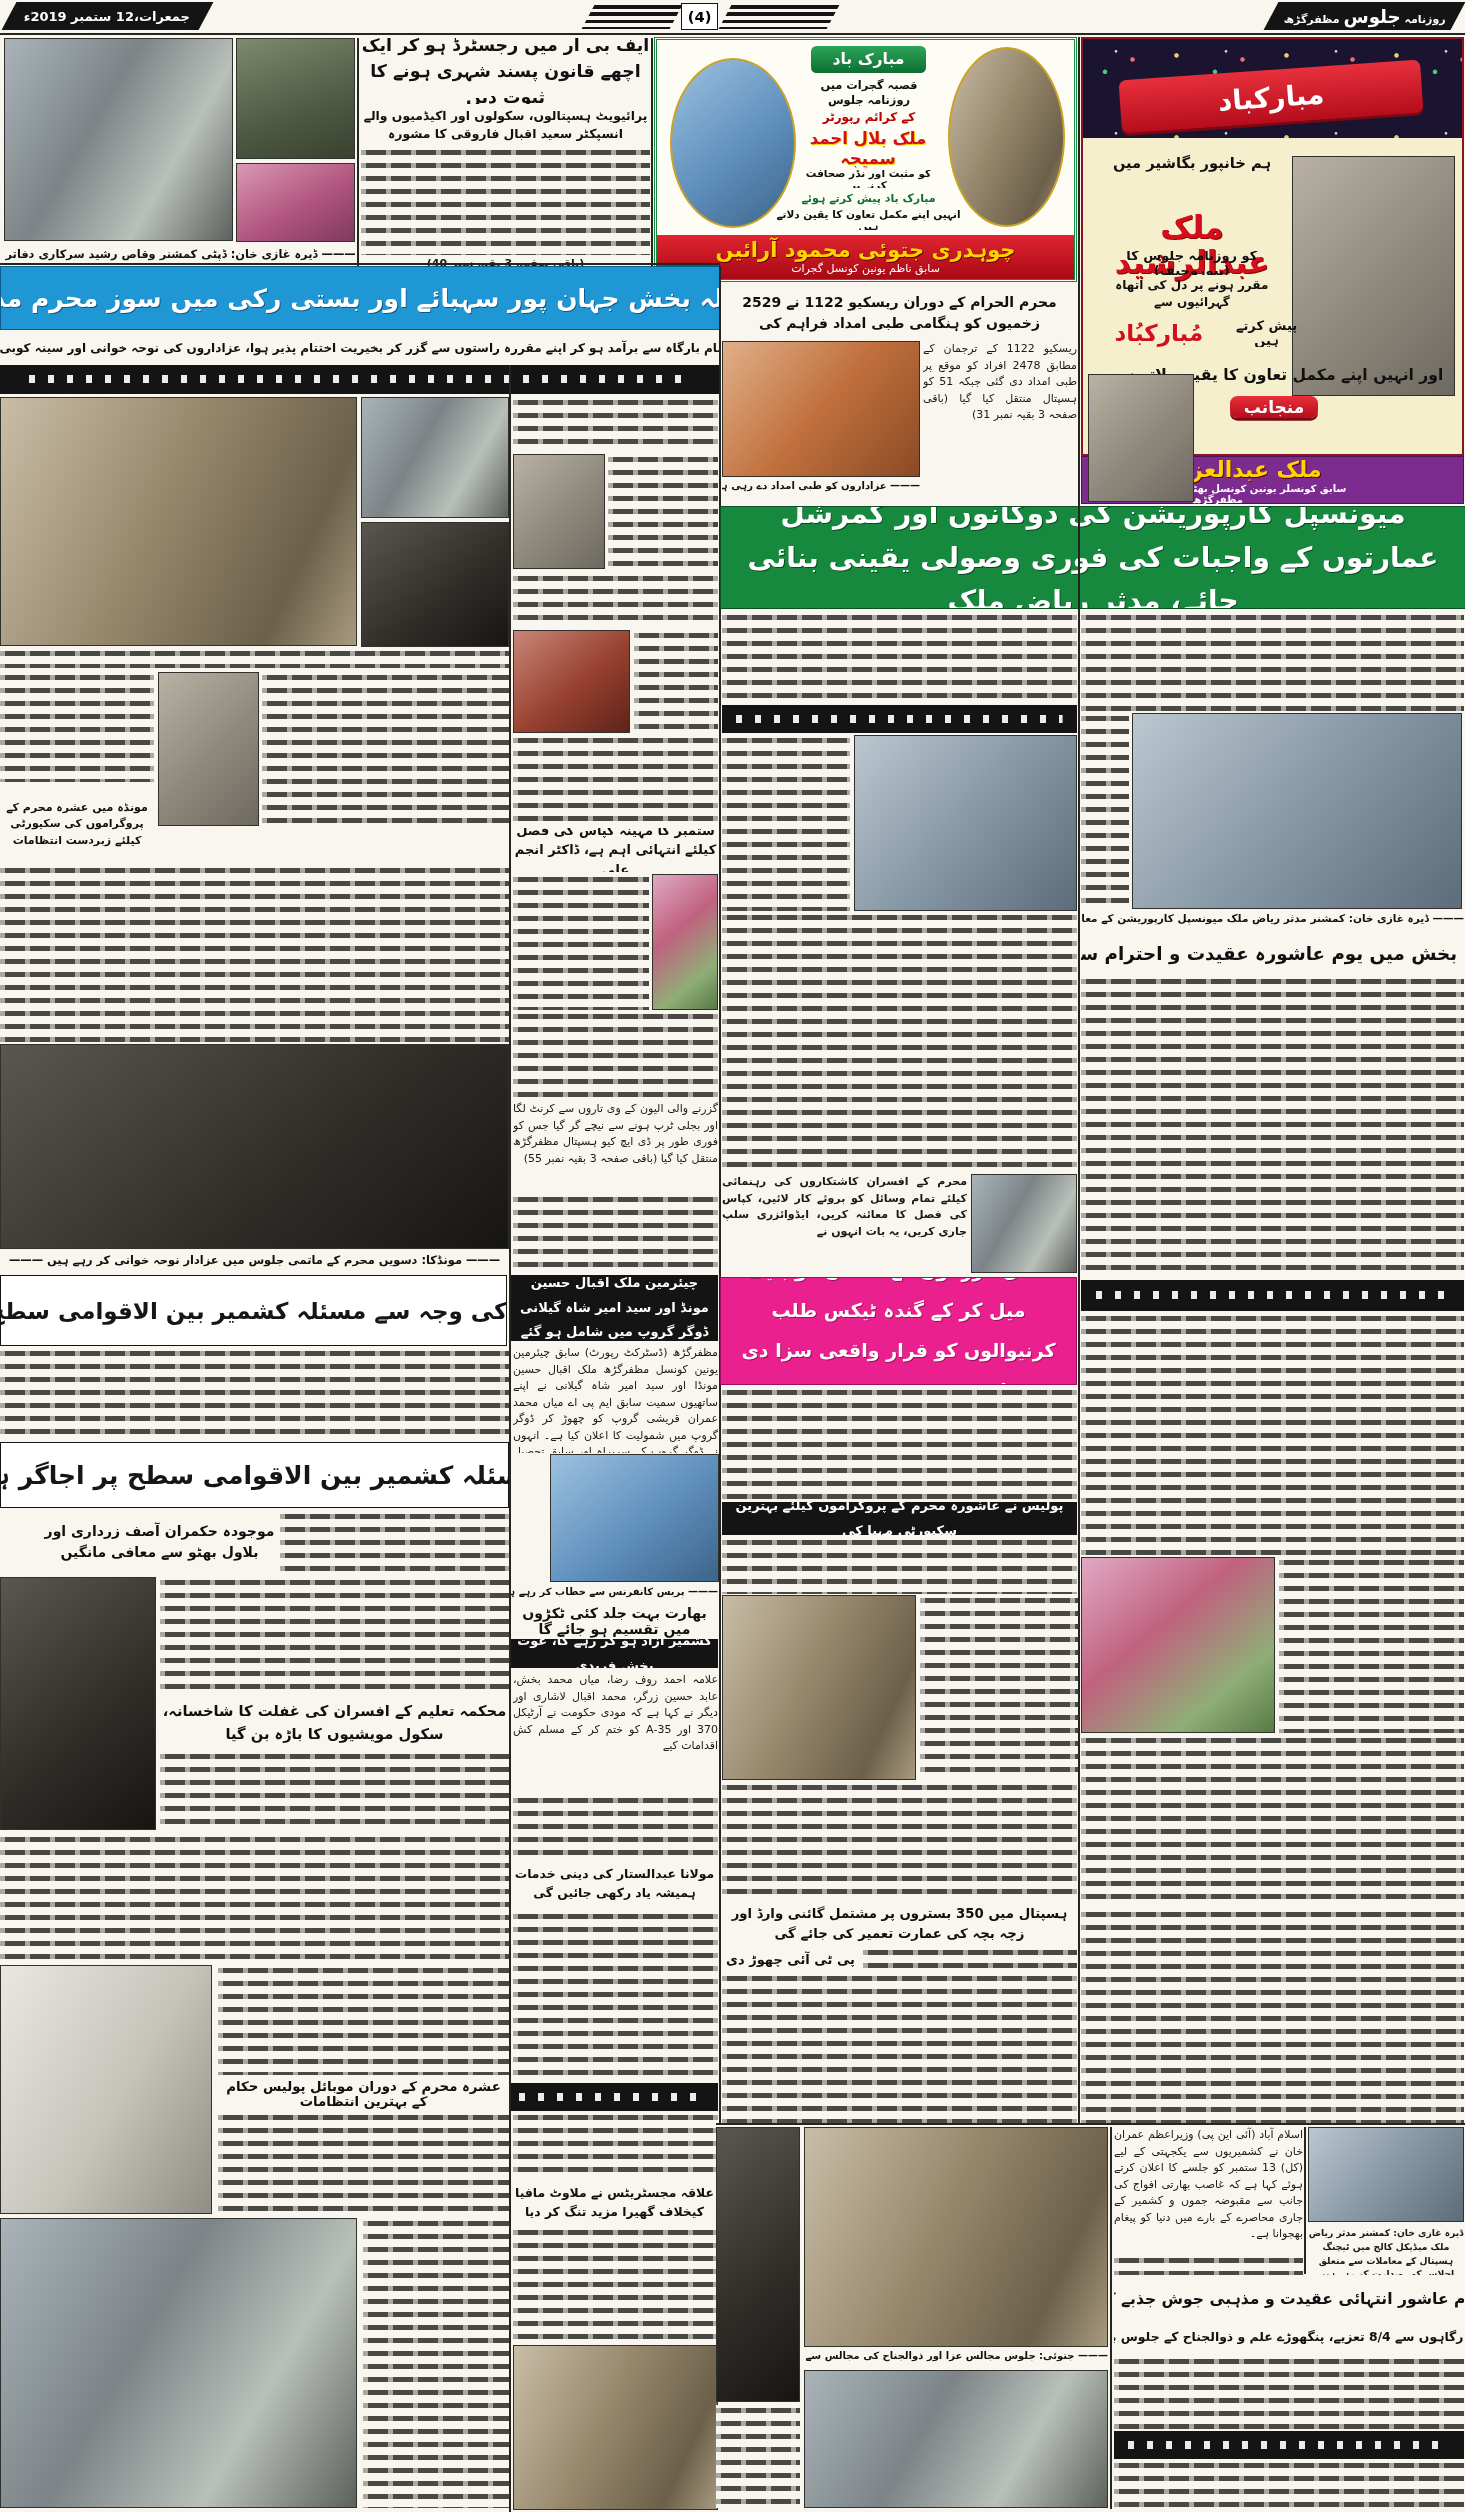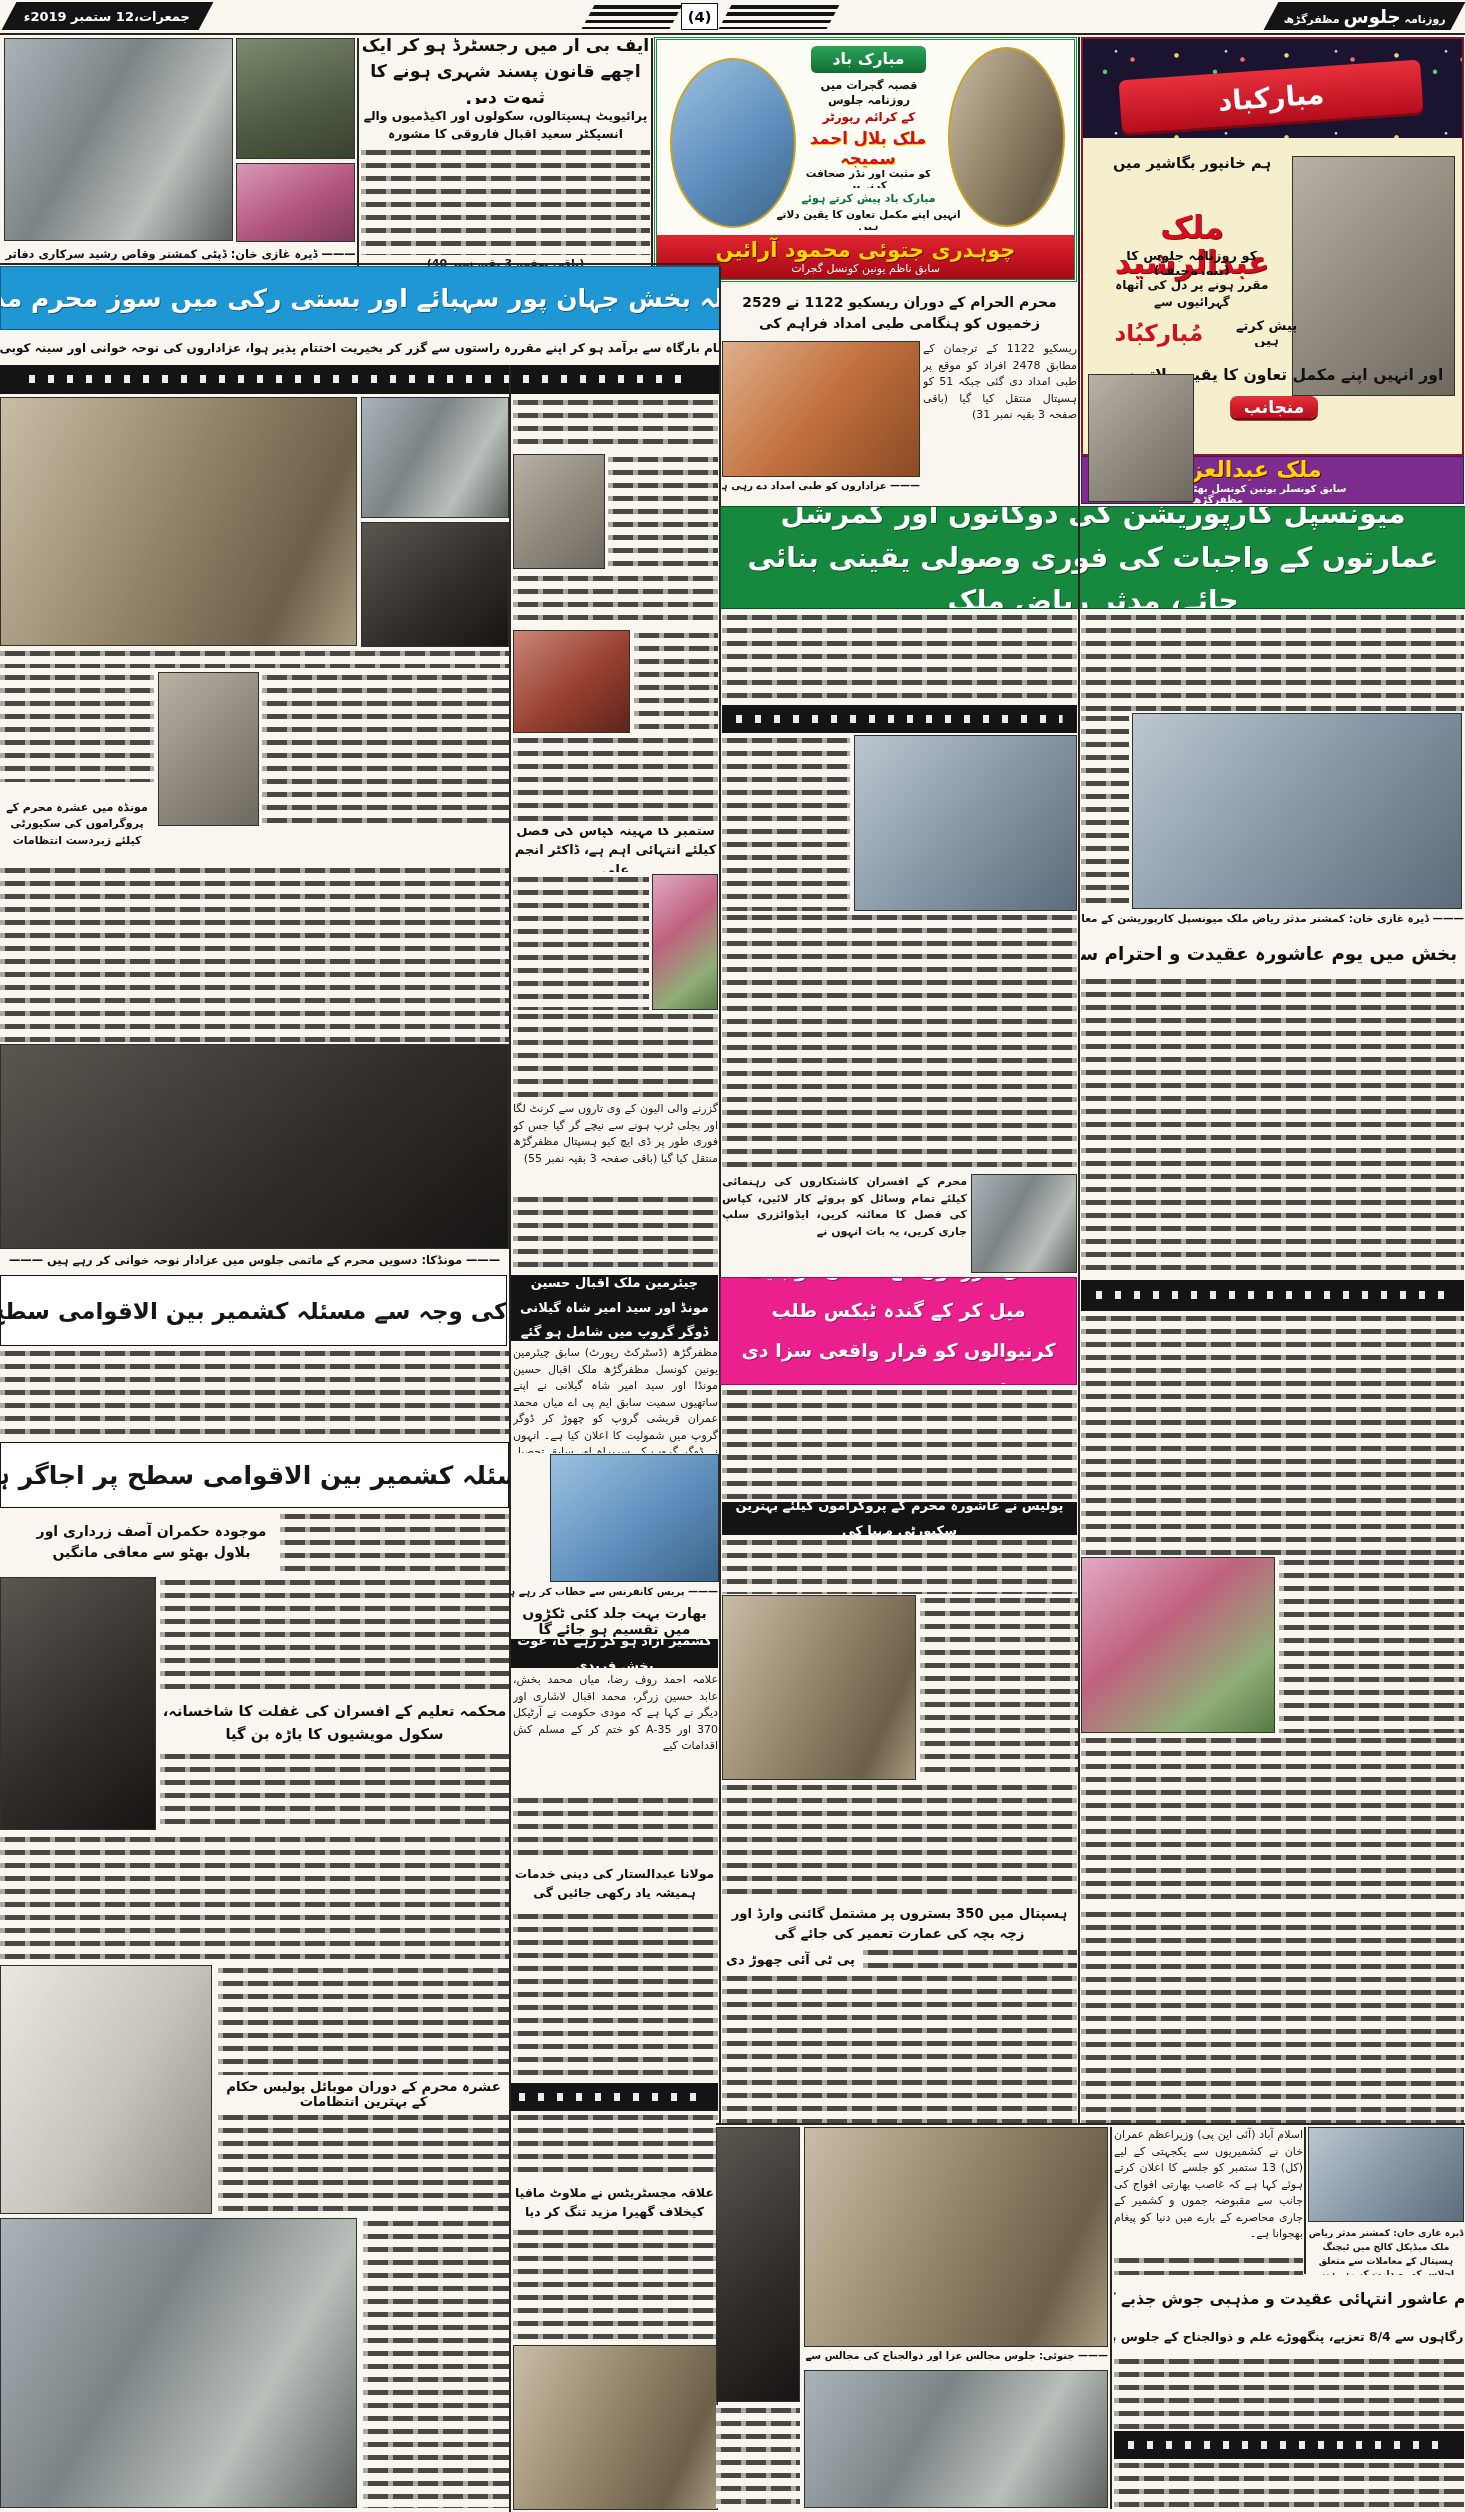"موجودہ حکمران آصف زرداری اور" div.abs { left: 8px -> 16px }
